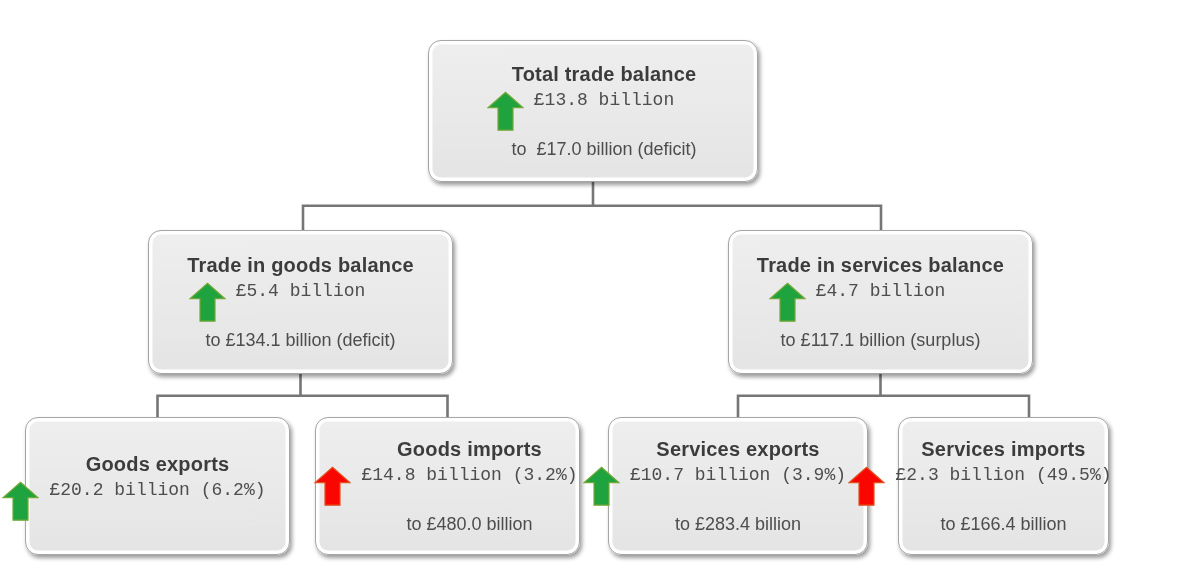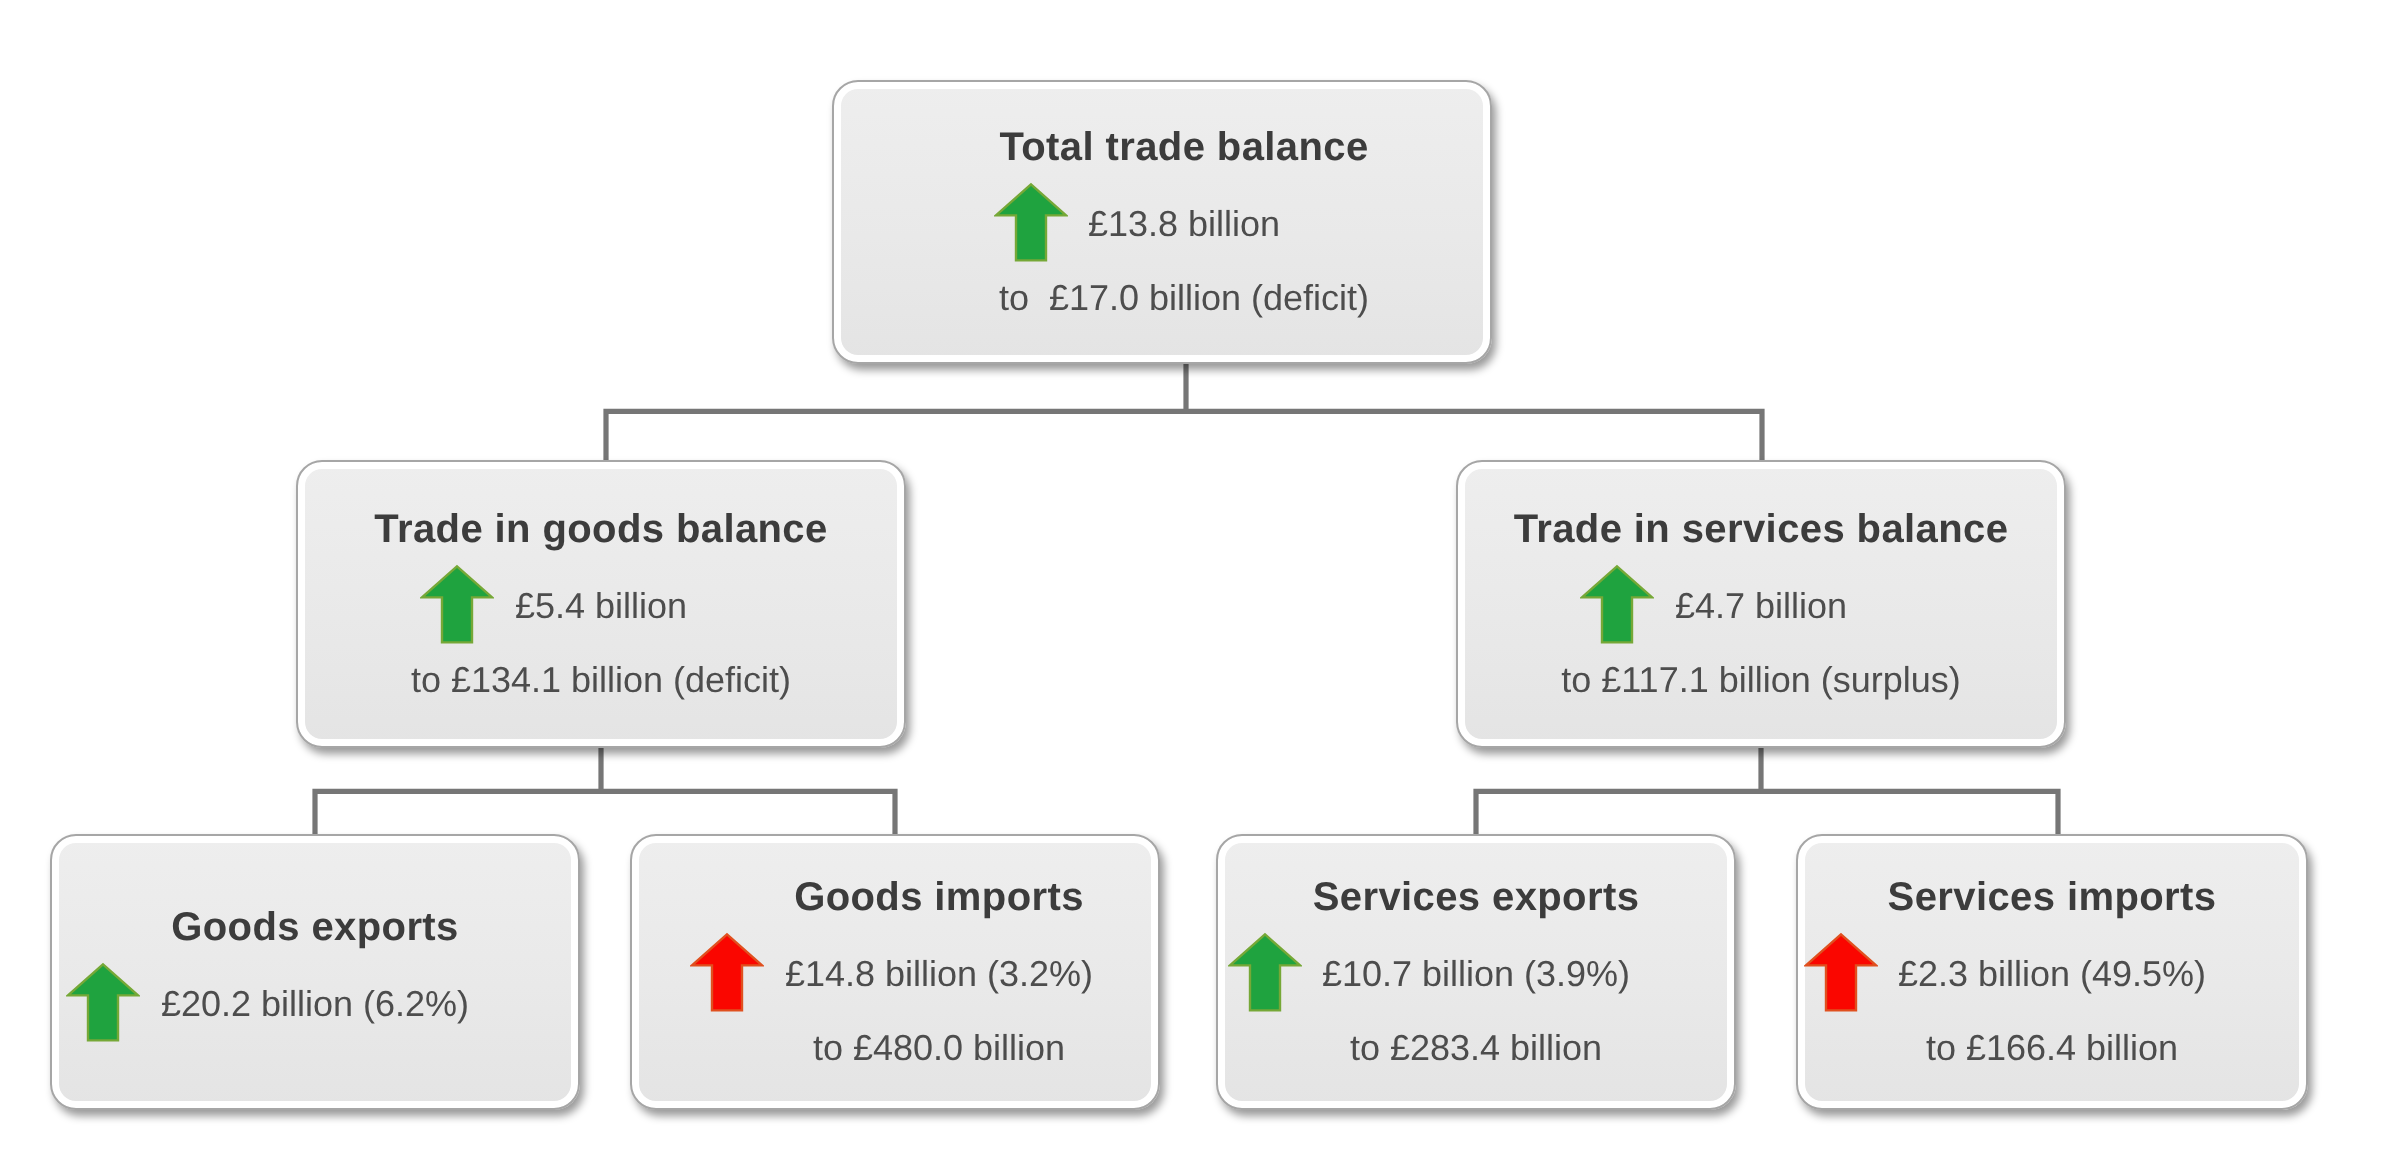"Total trade balance" .pos-total { left: 416px -> 428px }
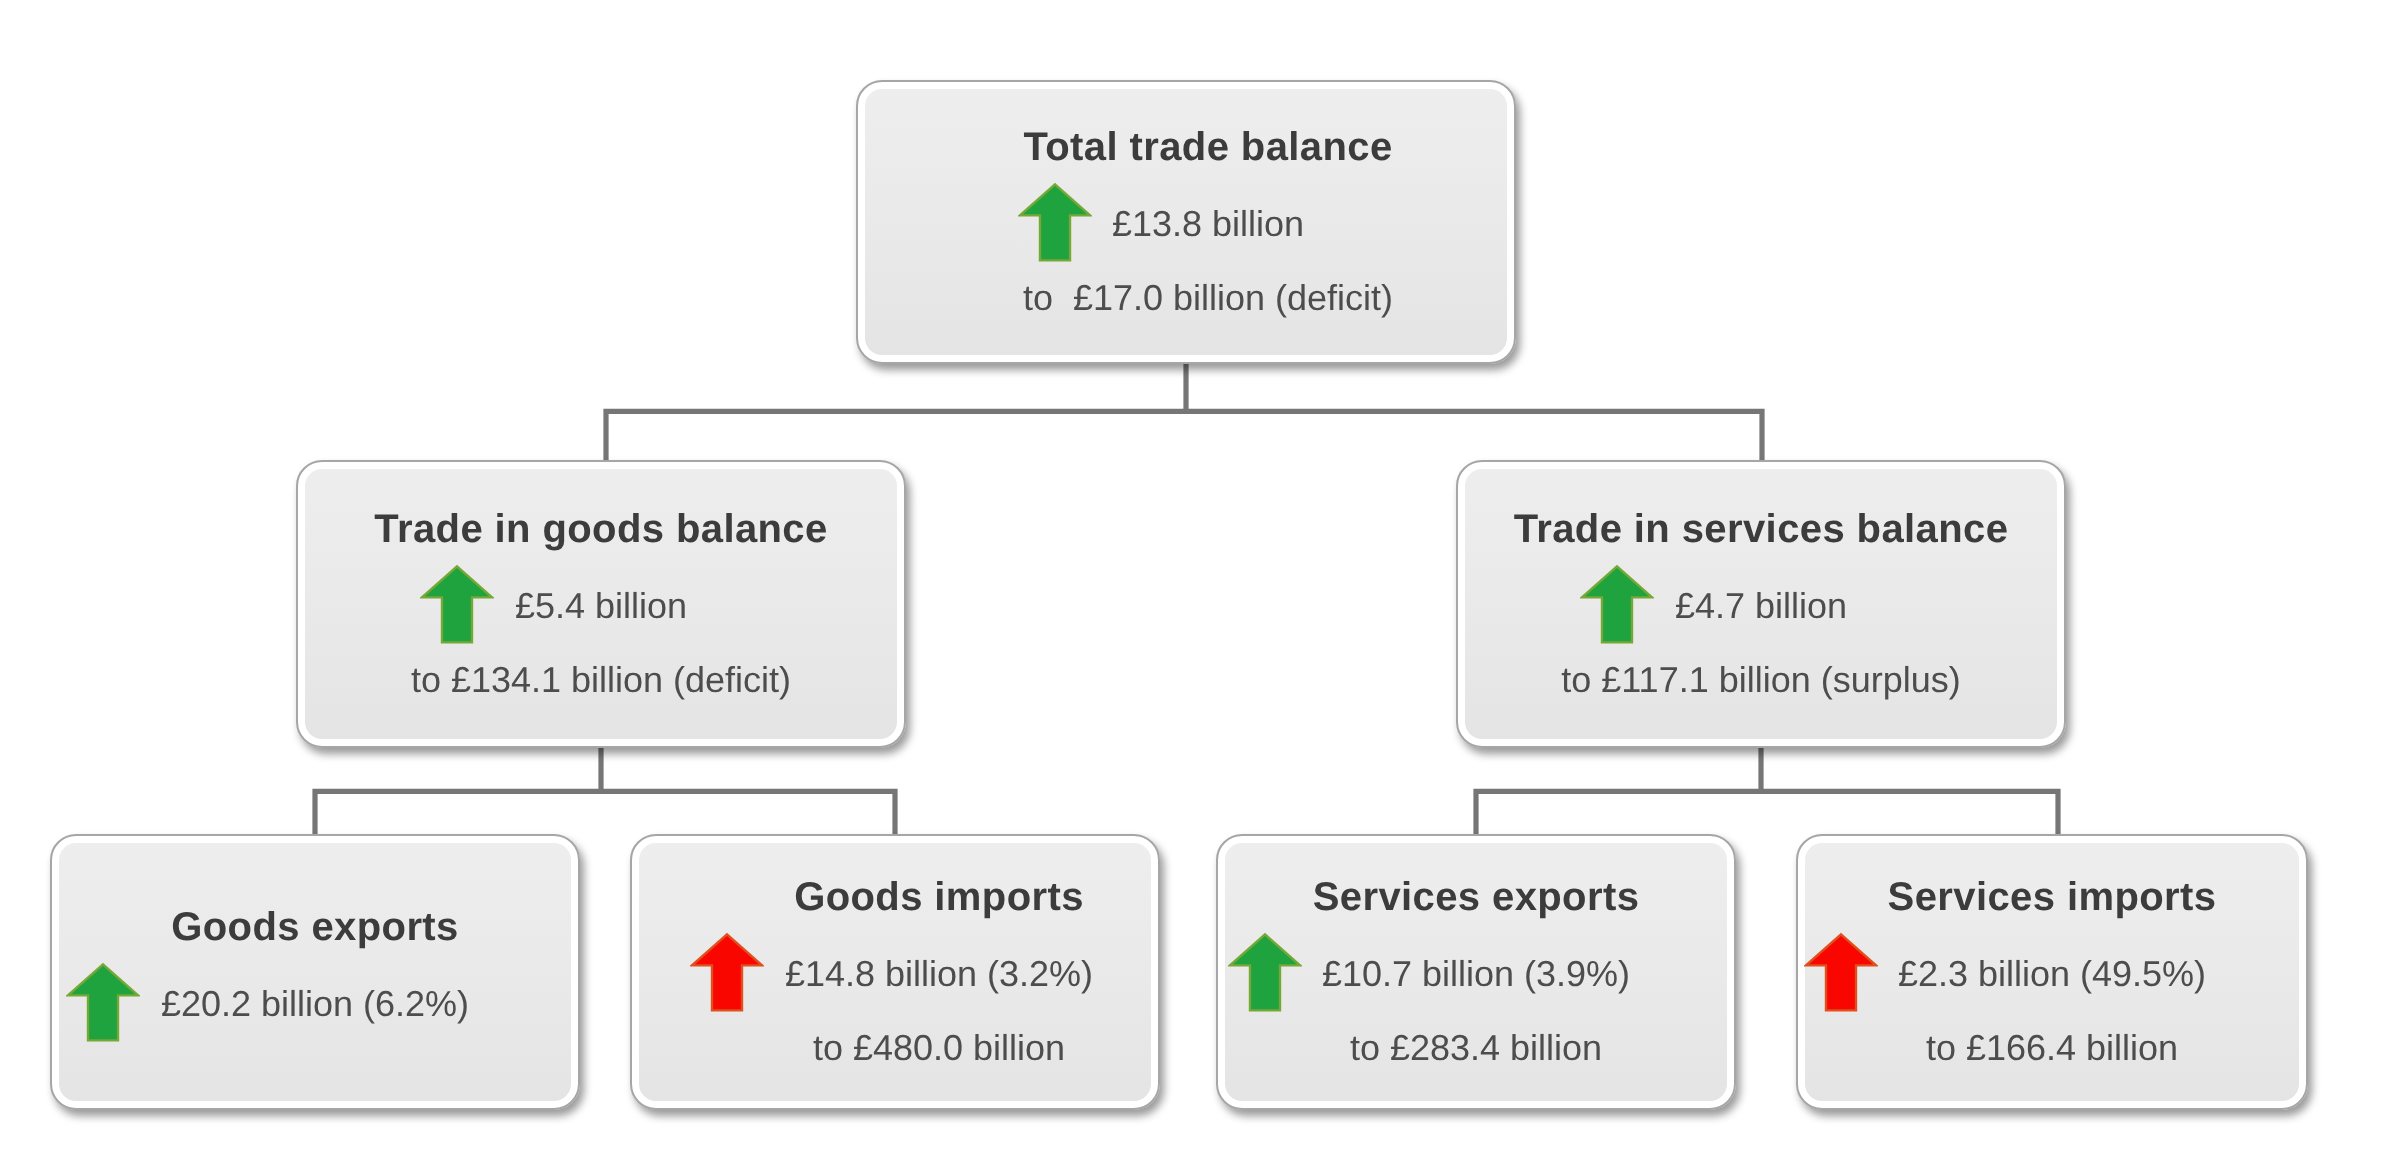"£13.8 billion" .node-change { align-items: center -> none; font-family: none -> Liberation Mono, monospace }
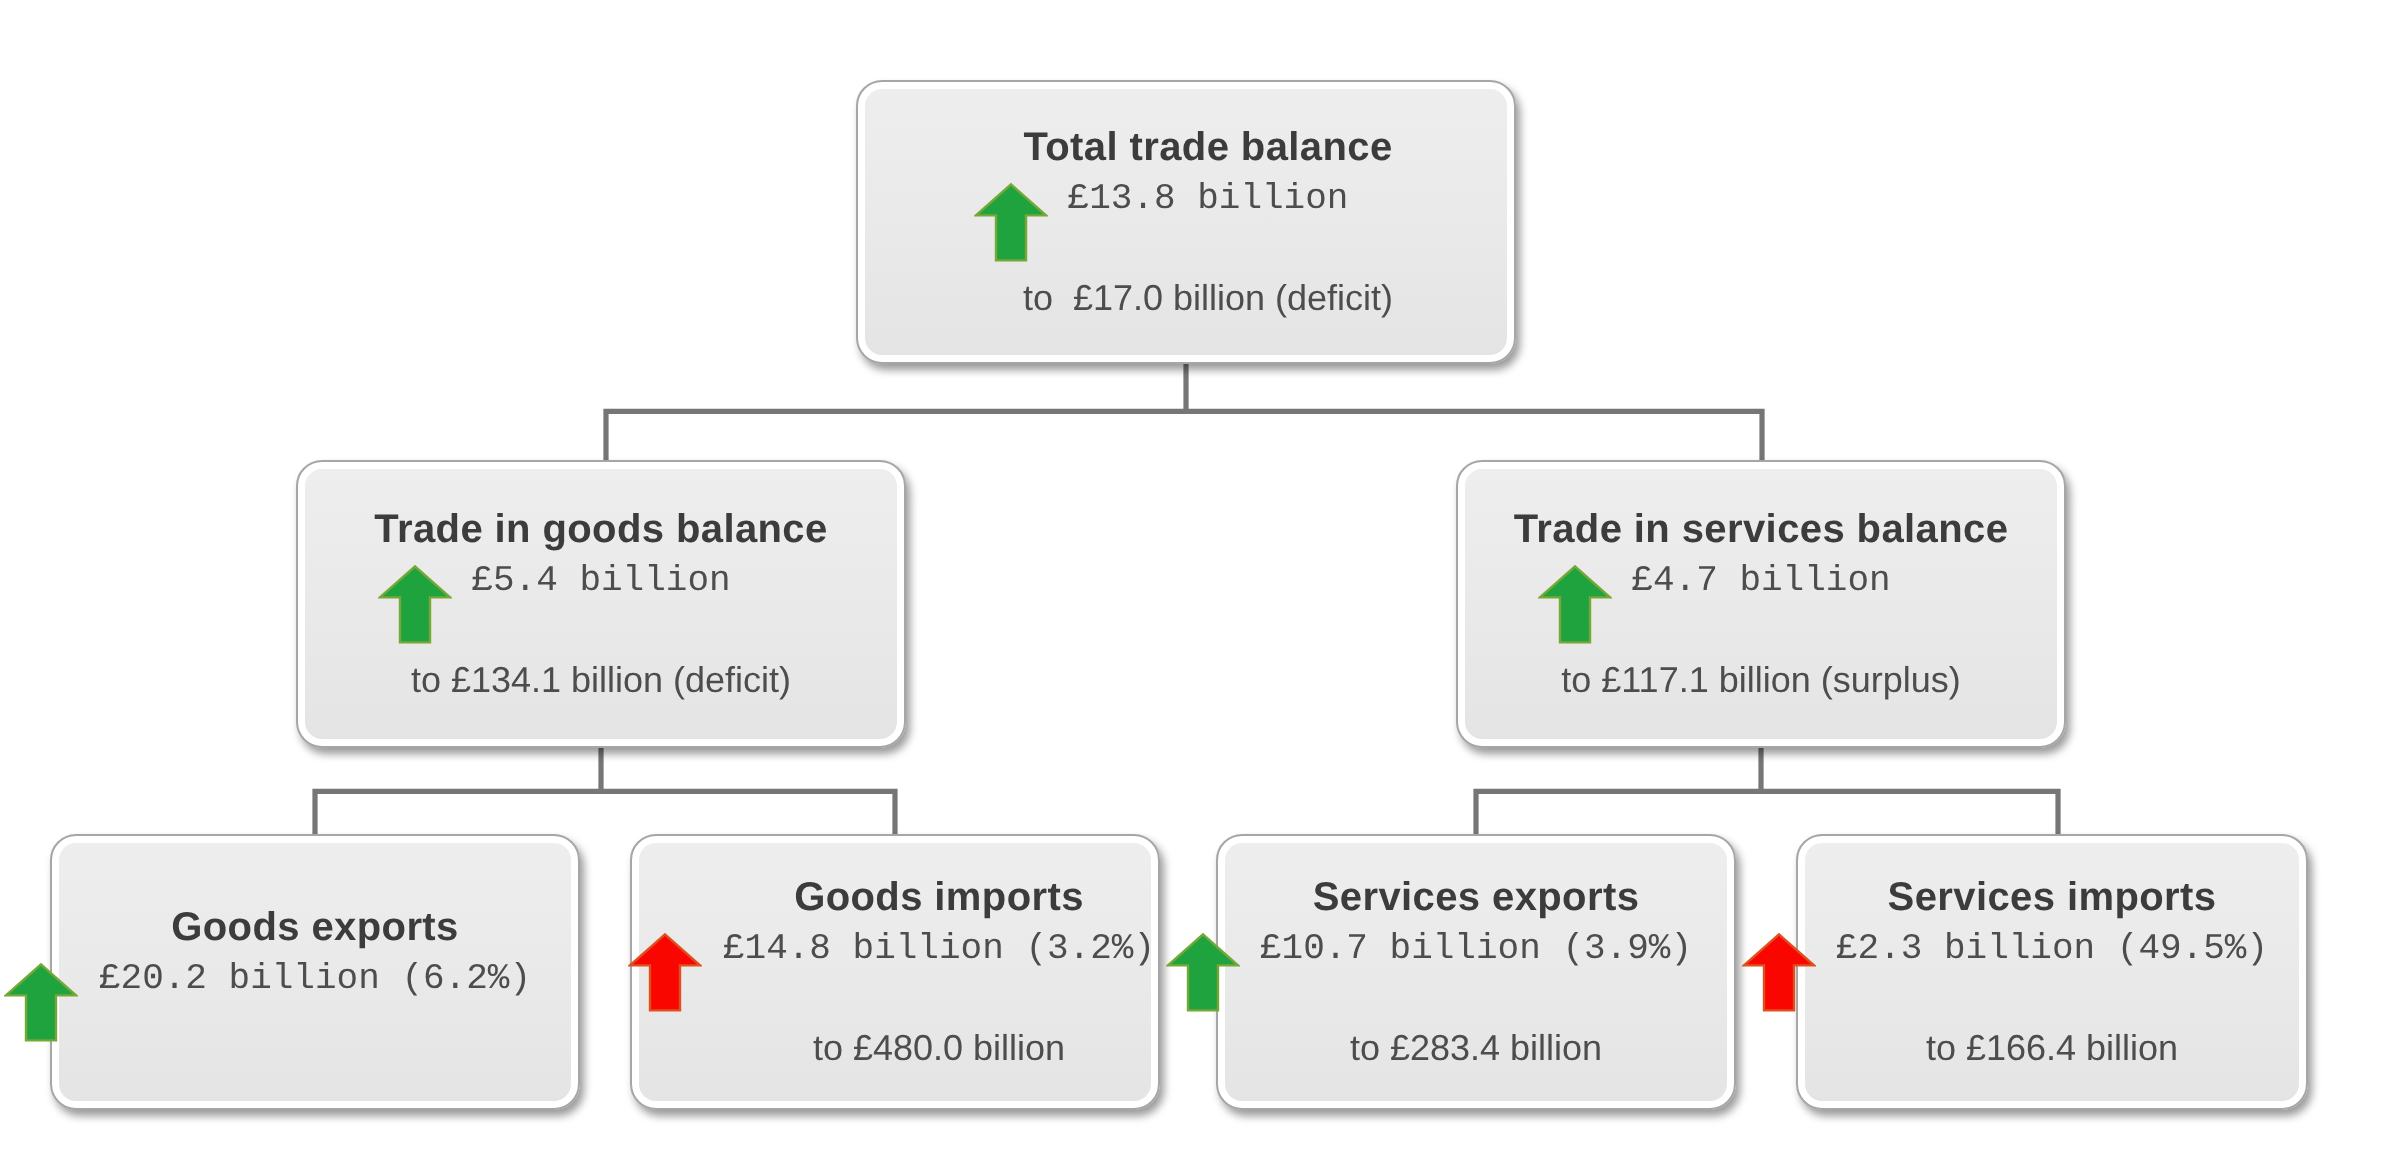"Services imports" .pos-services-imports { width: 256px -> 211px }
